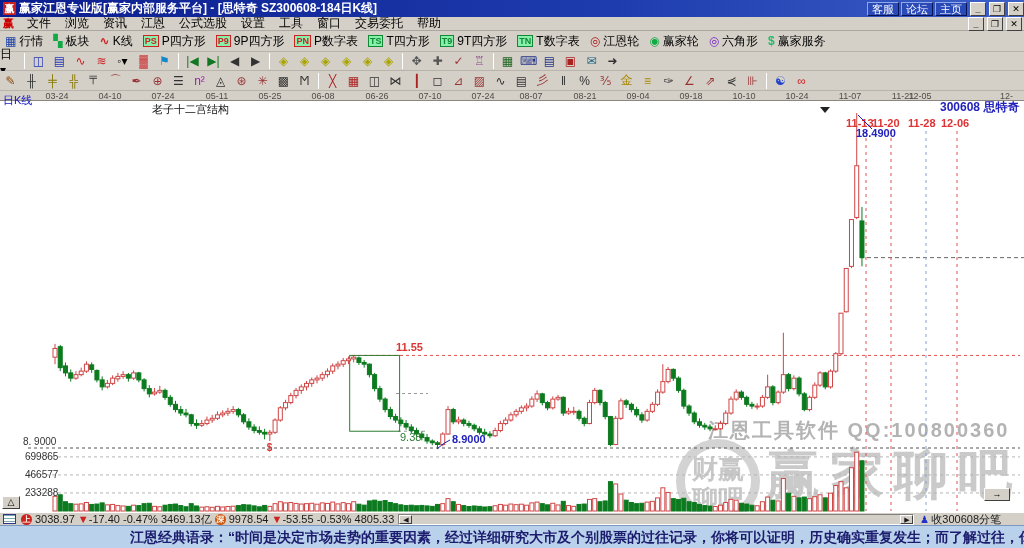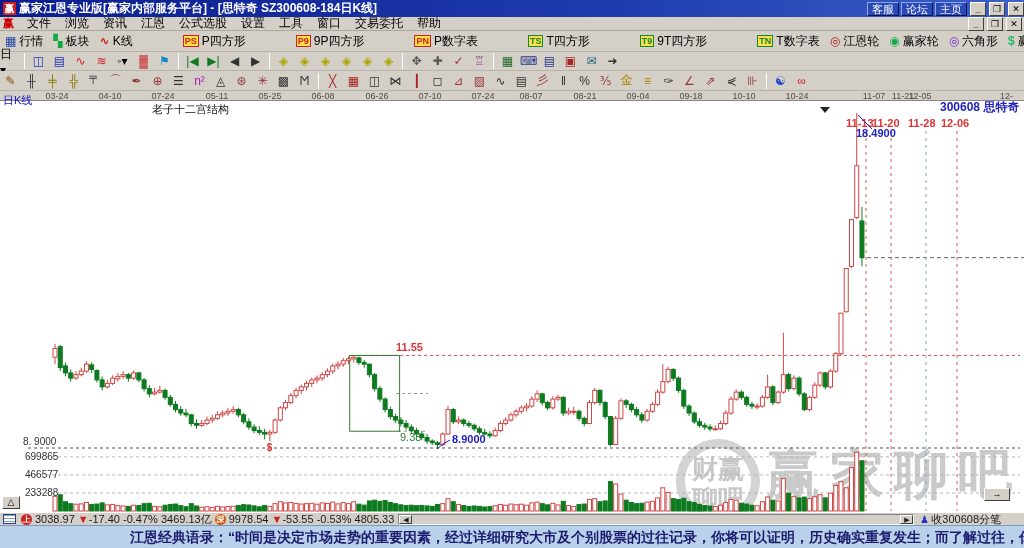"PS" .badge { background: #fde047 -> #86efac; margin-left: 40px -> none }
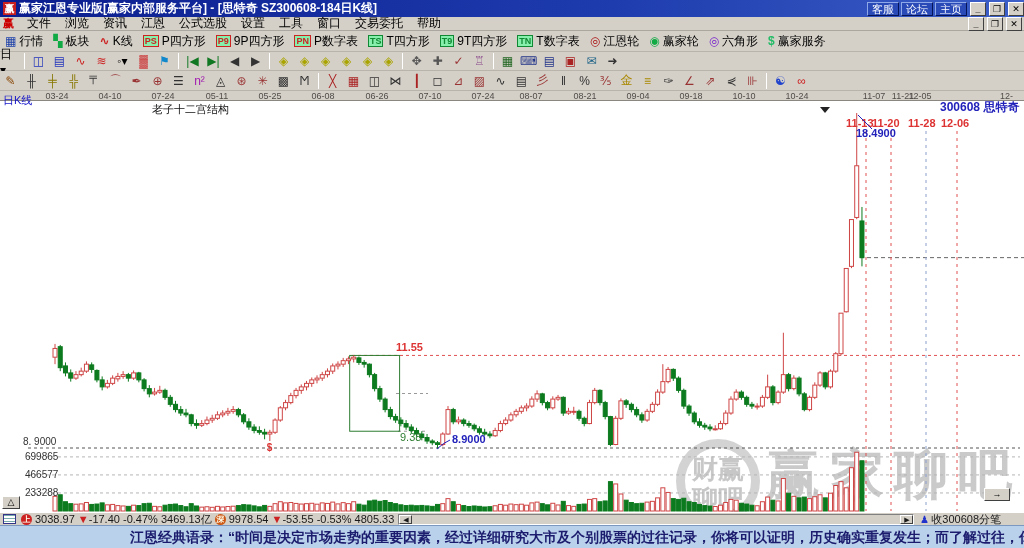"11-07" span.dtick { left: 874px -> 850px }
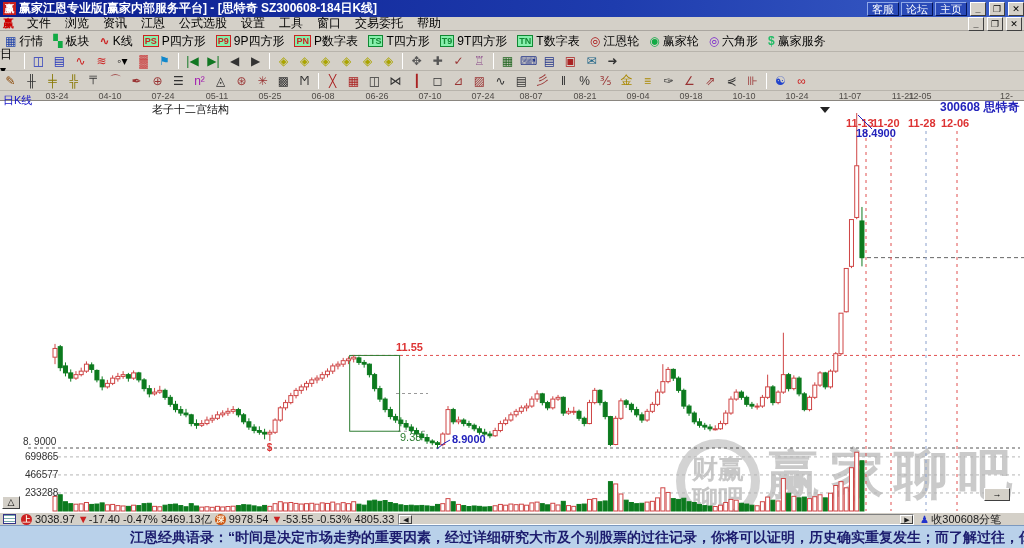"江恩工具软件 QQ:100800360" div { html: none -> <div>江恩工具软件 QQ:100800360</div> }
